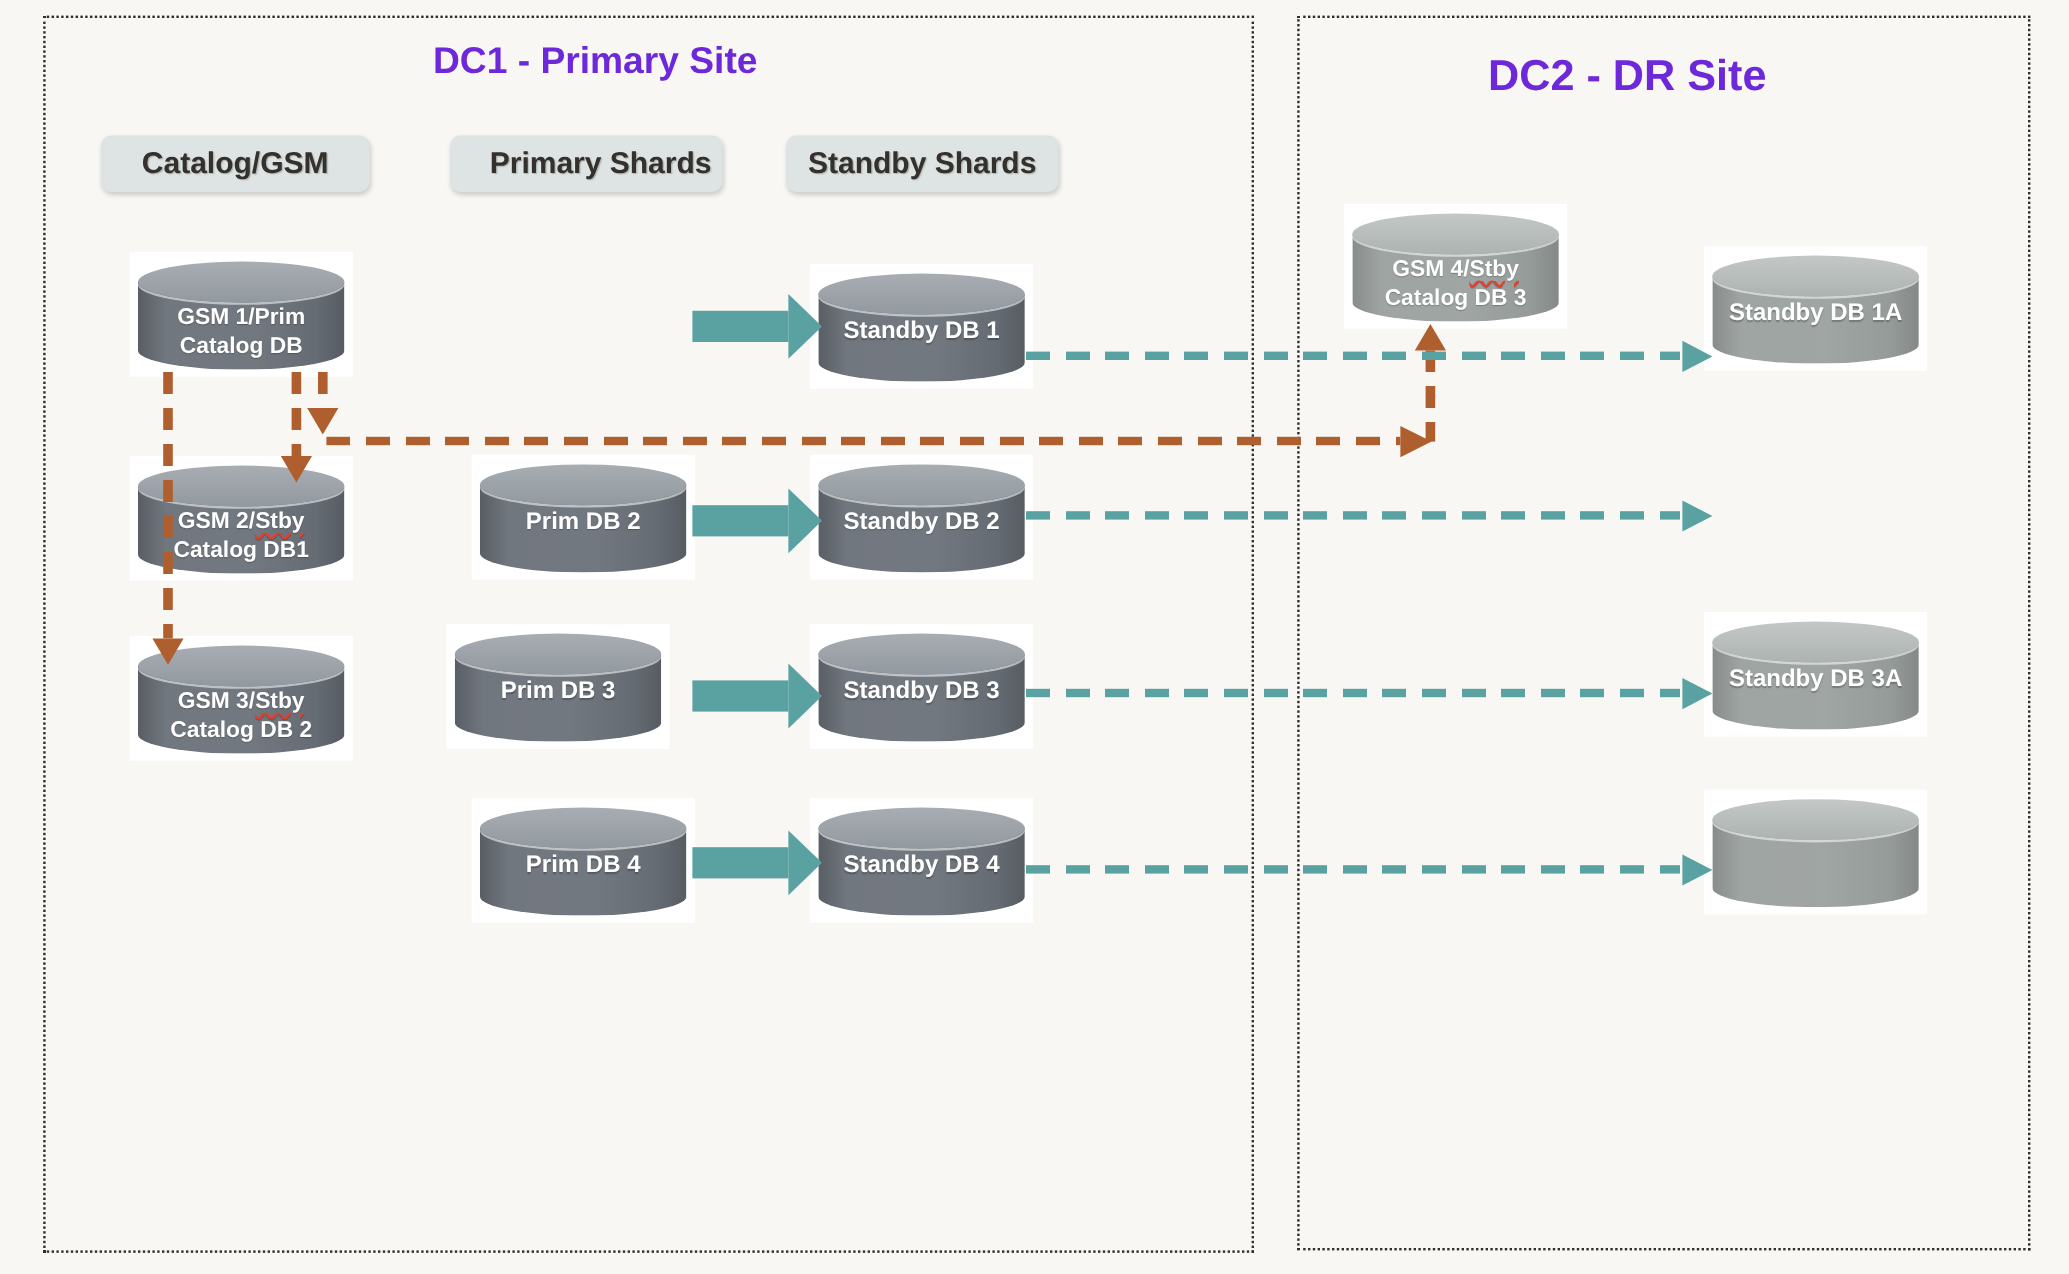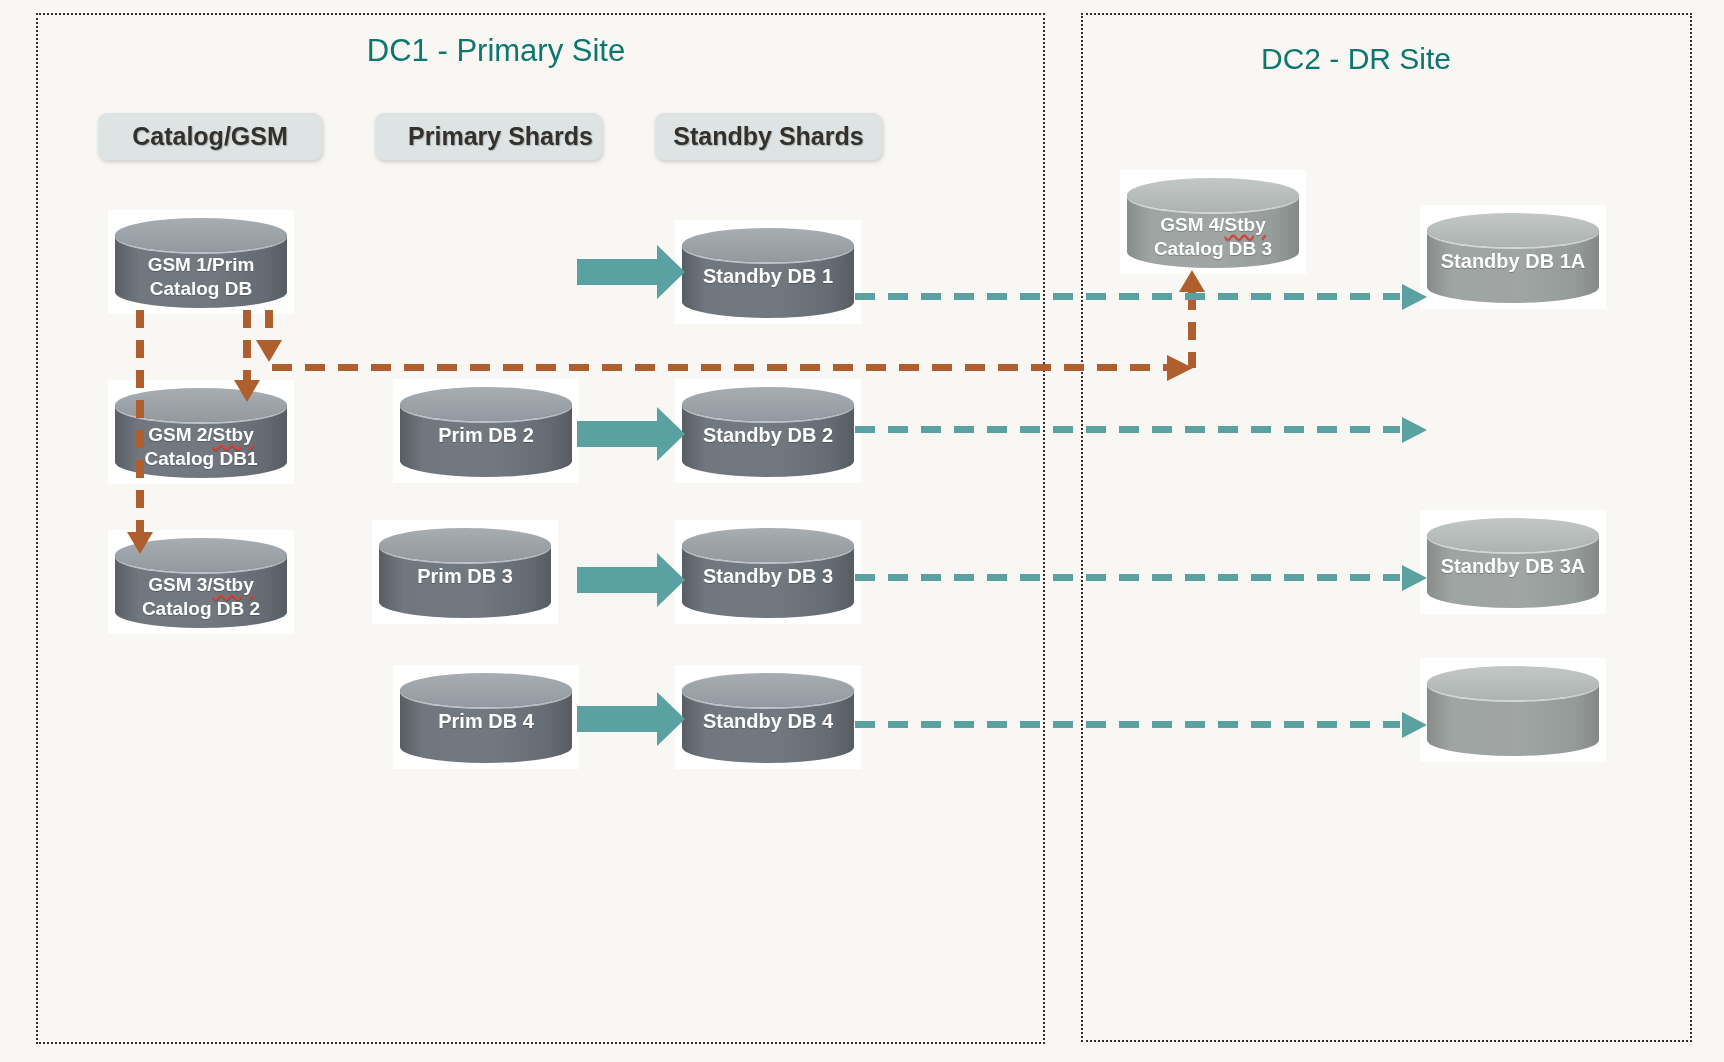"DC1 - Primary Site" .site-title { color: #0f766e -> #6d28d9; font-weight: 400 -> 700 }
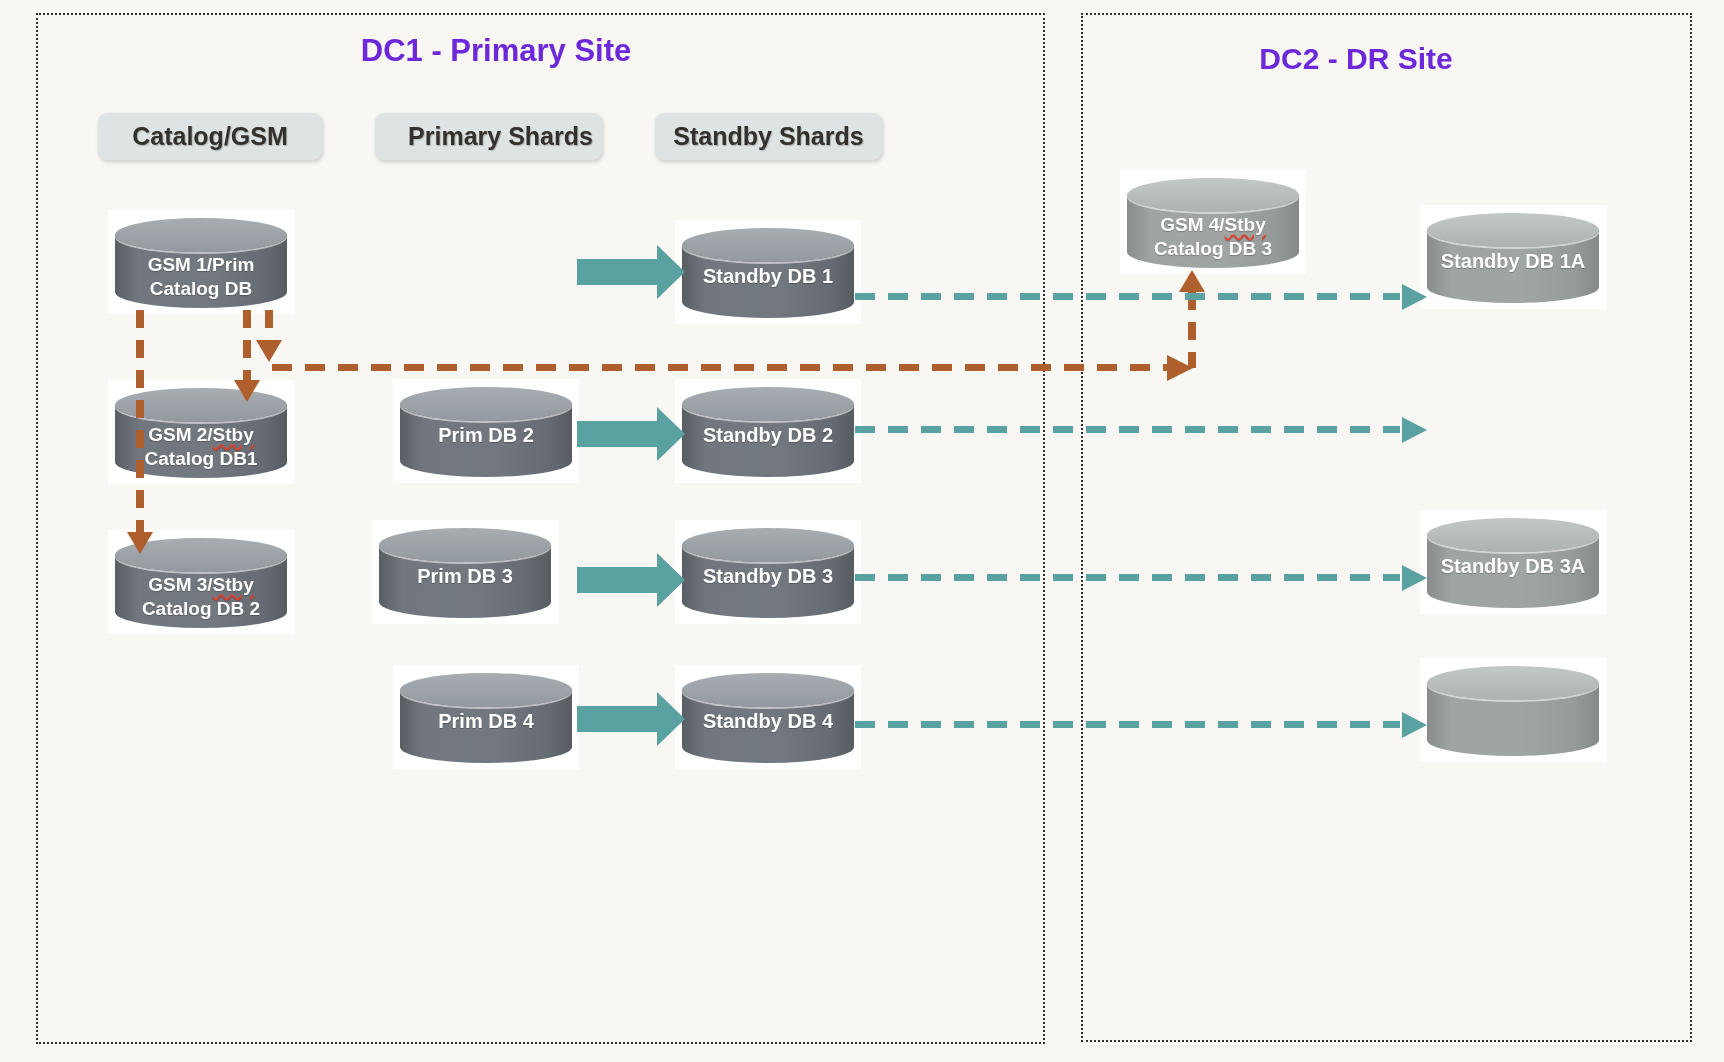"DC2 - DR Site" #dc2-title { font-size: 30px -> 36px }
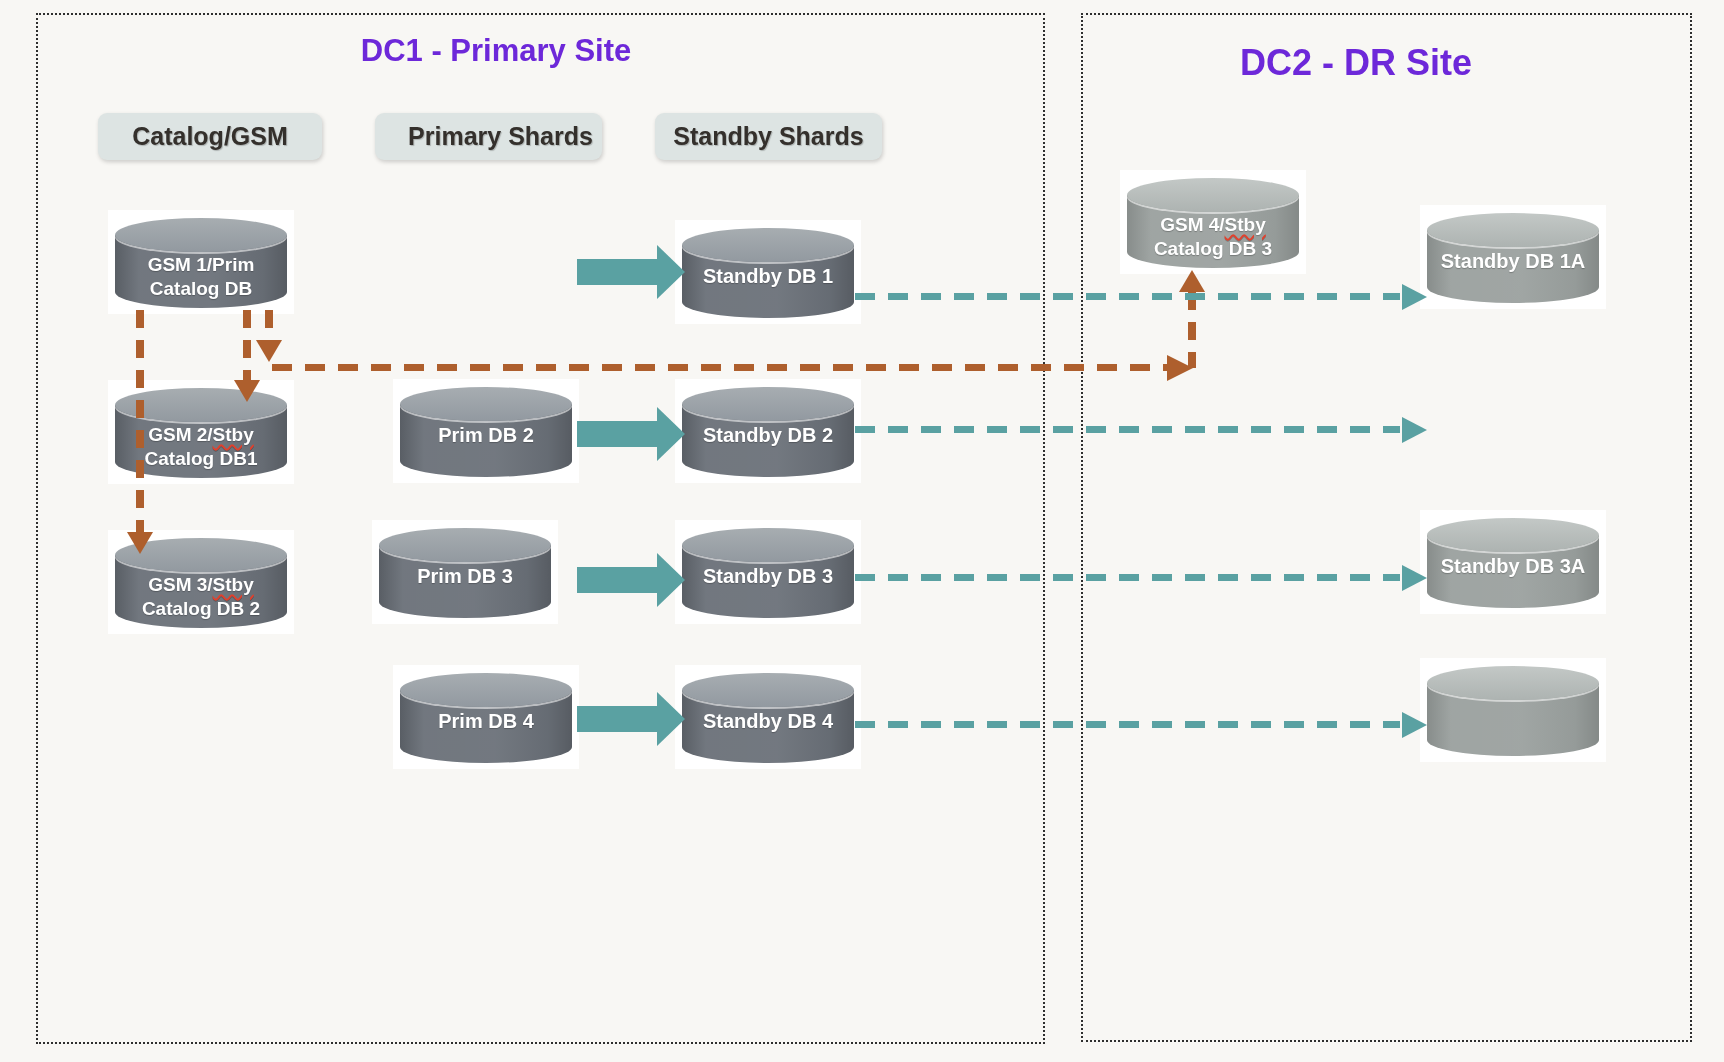"Catalog/GSM" #pill-catalog { left: 98px -> 84px }
